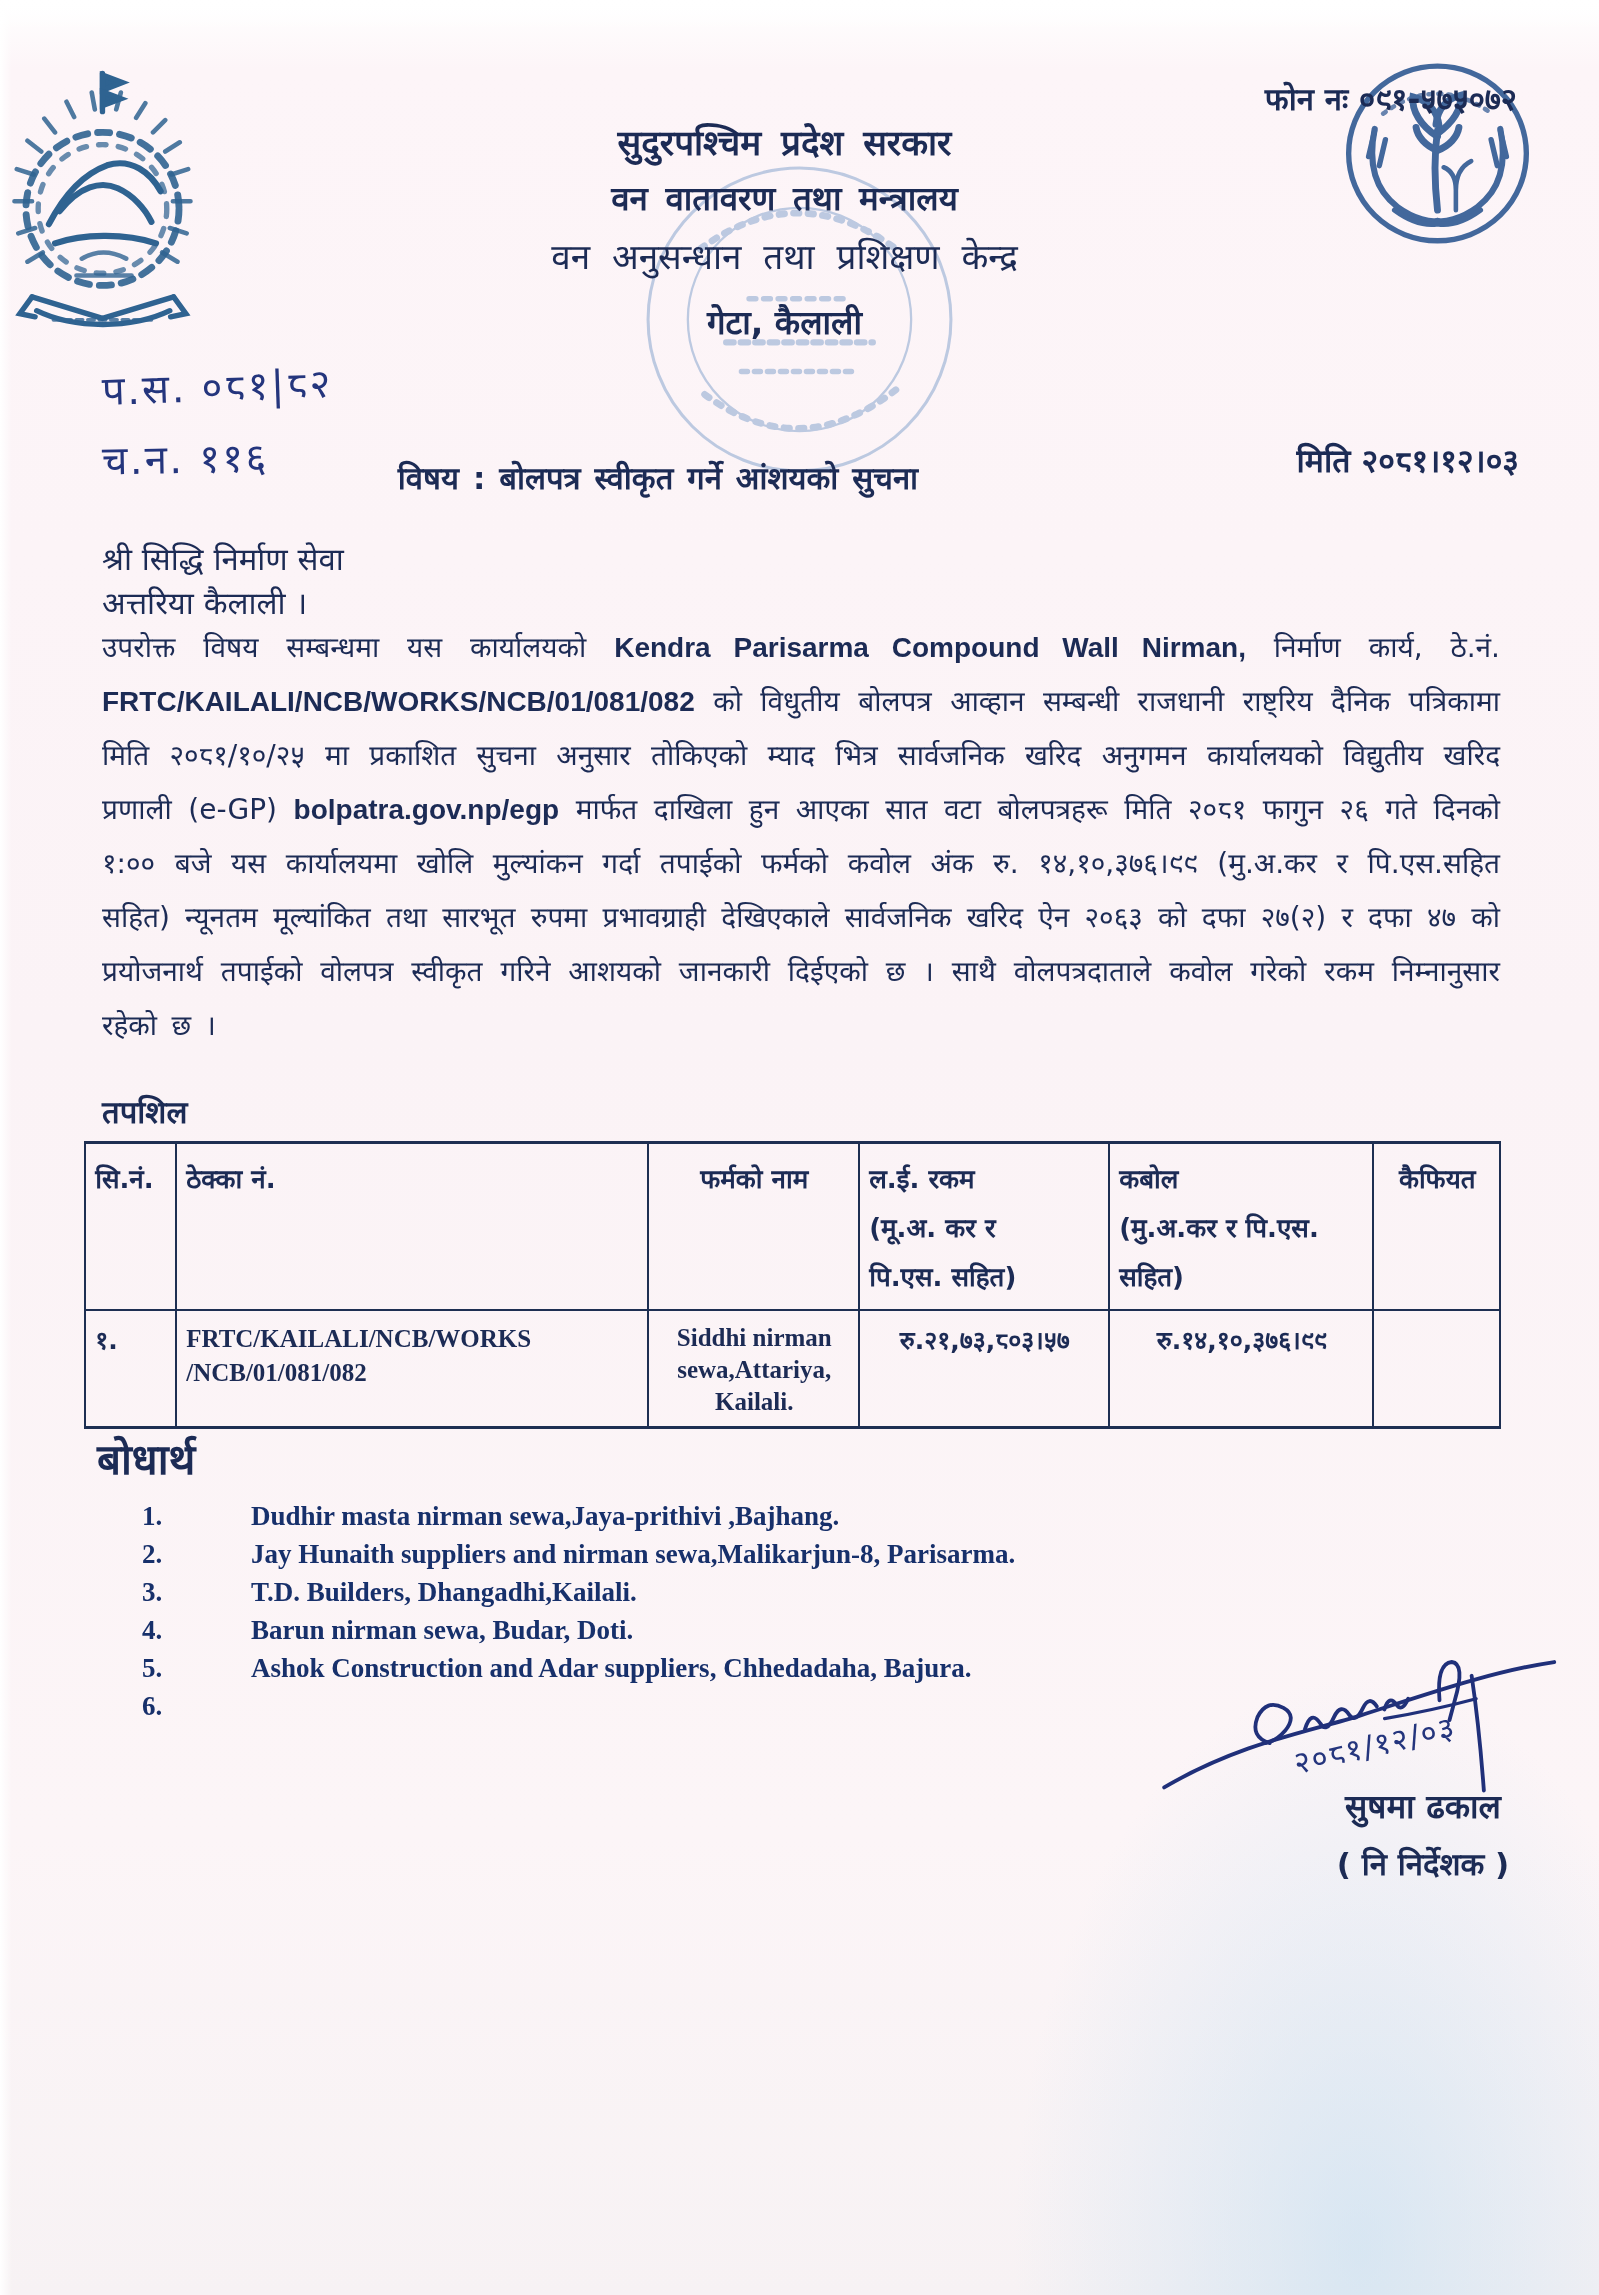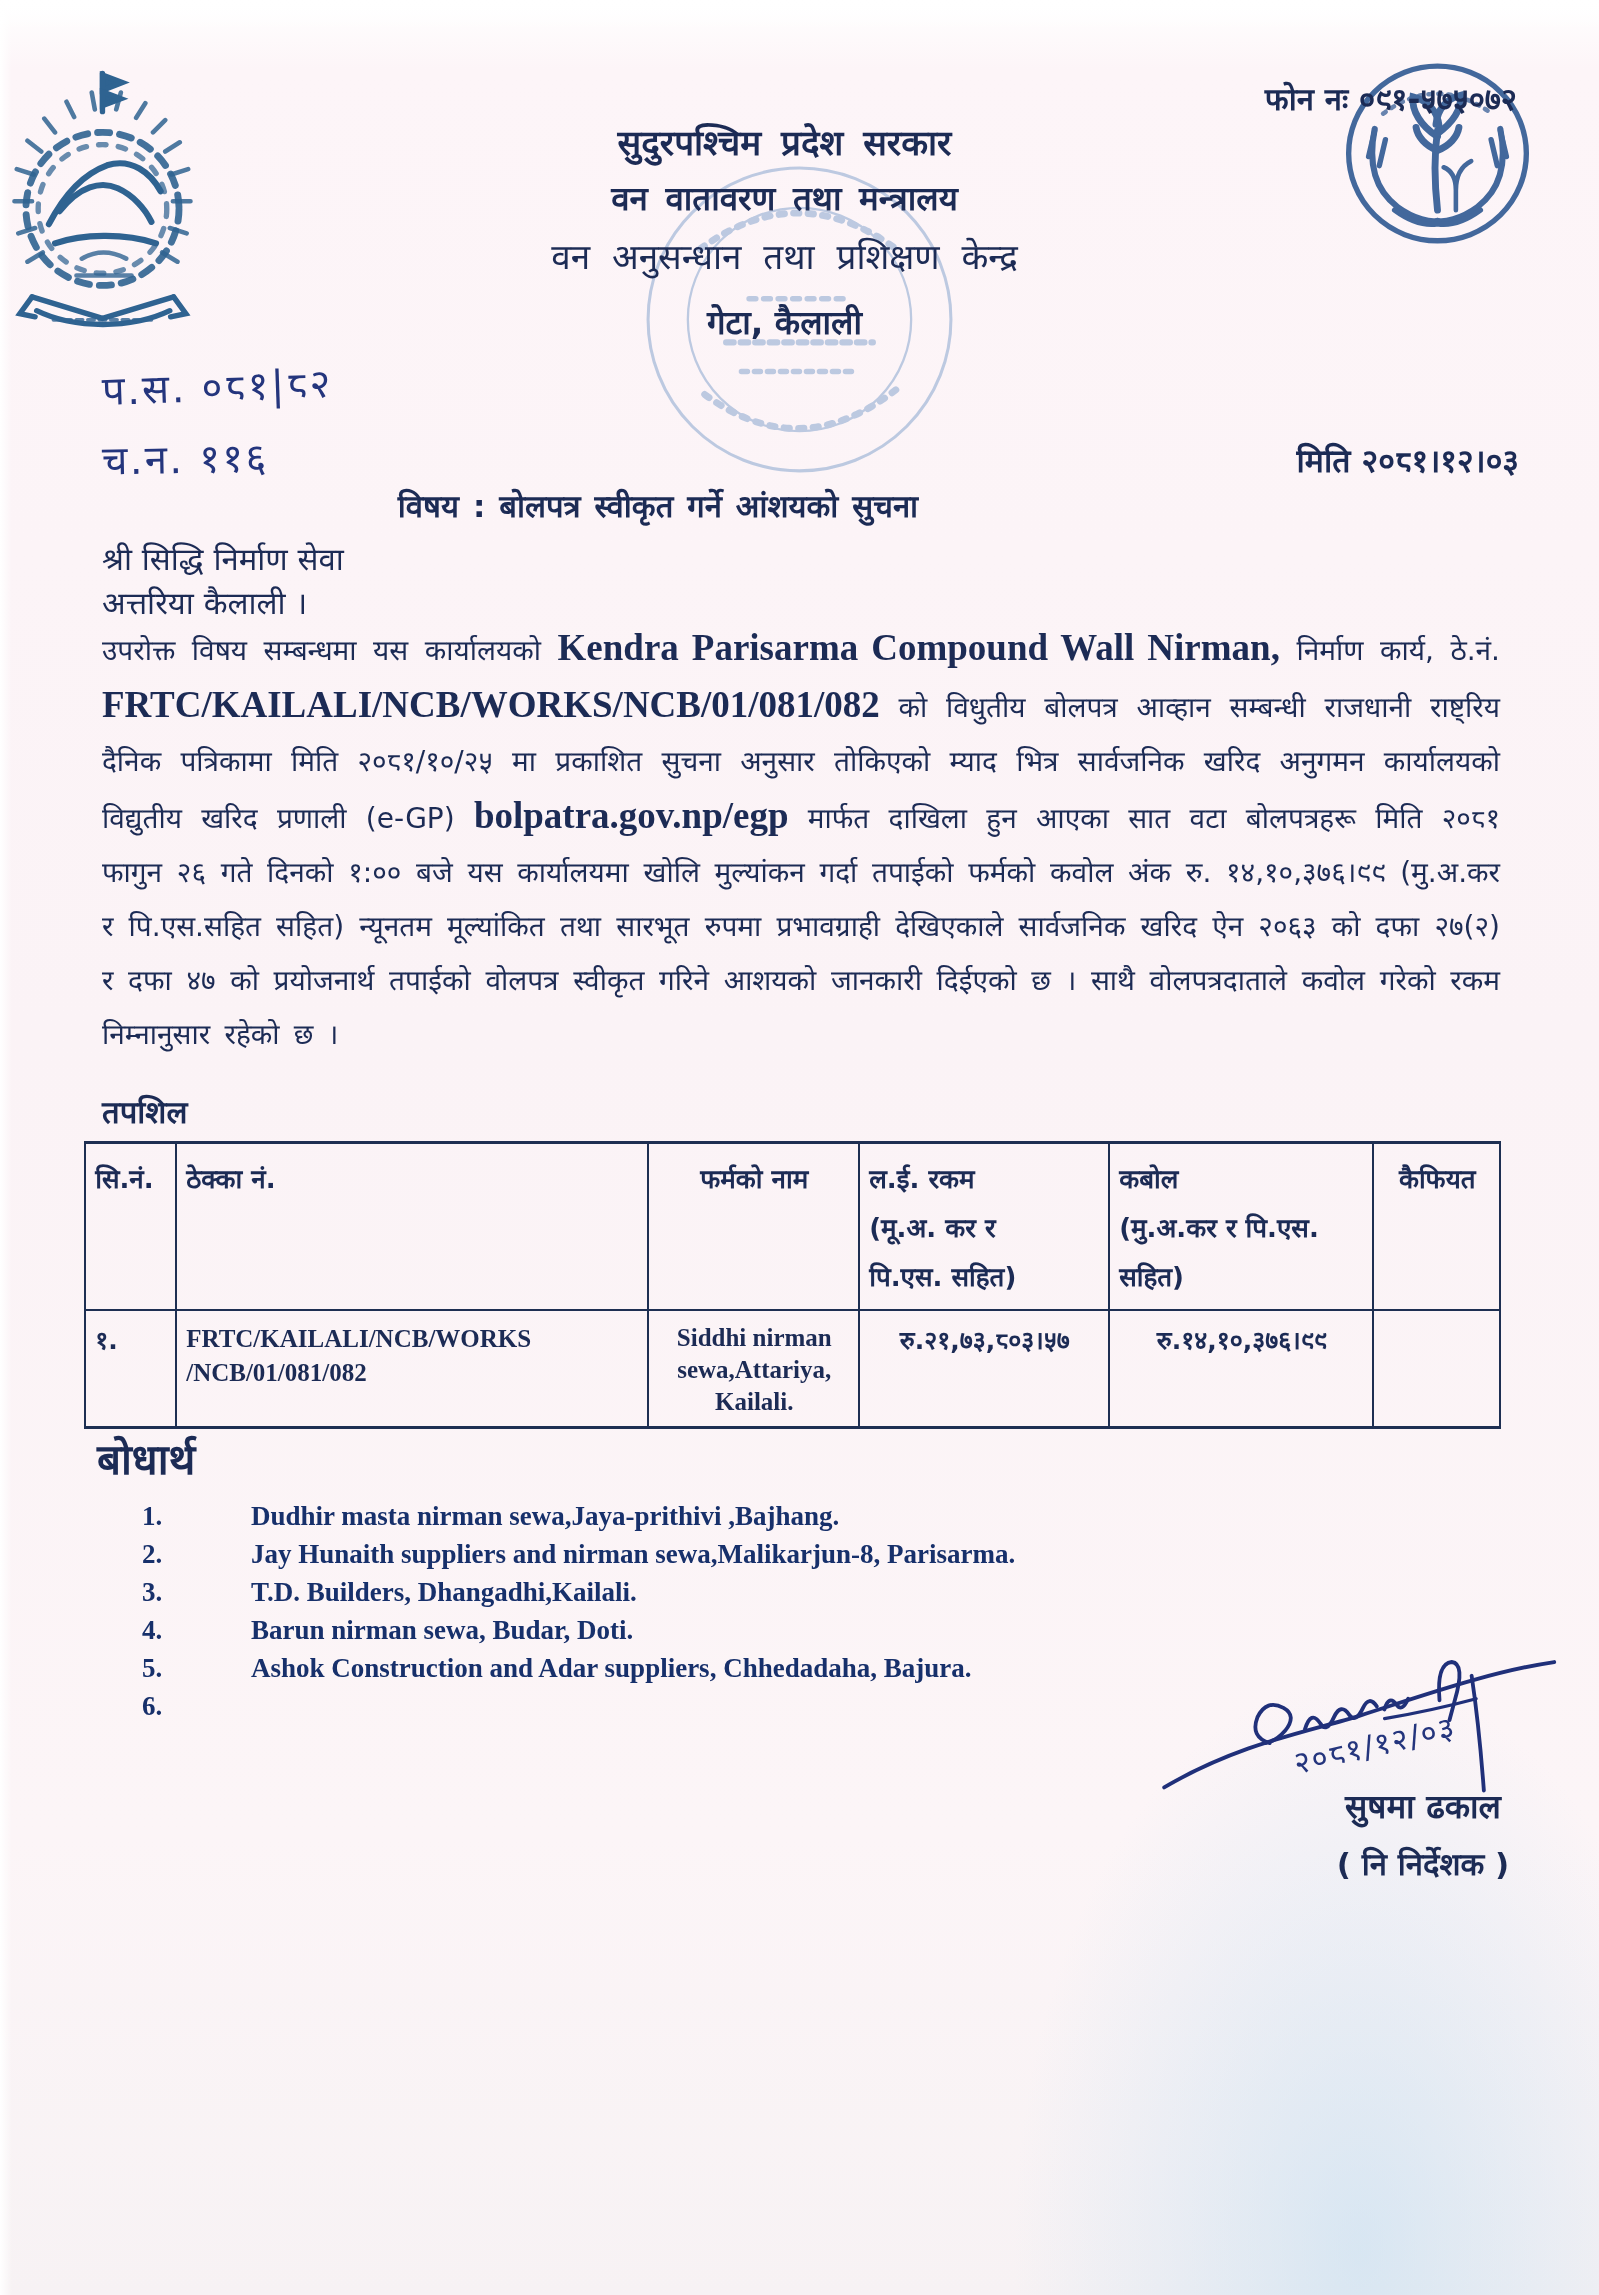"विषय : बोलपत्र स्वीकृत गर्ने" .subject { top: 484px -> 456px }
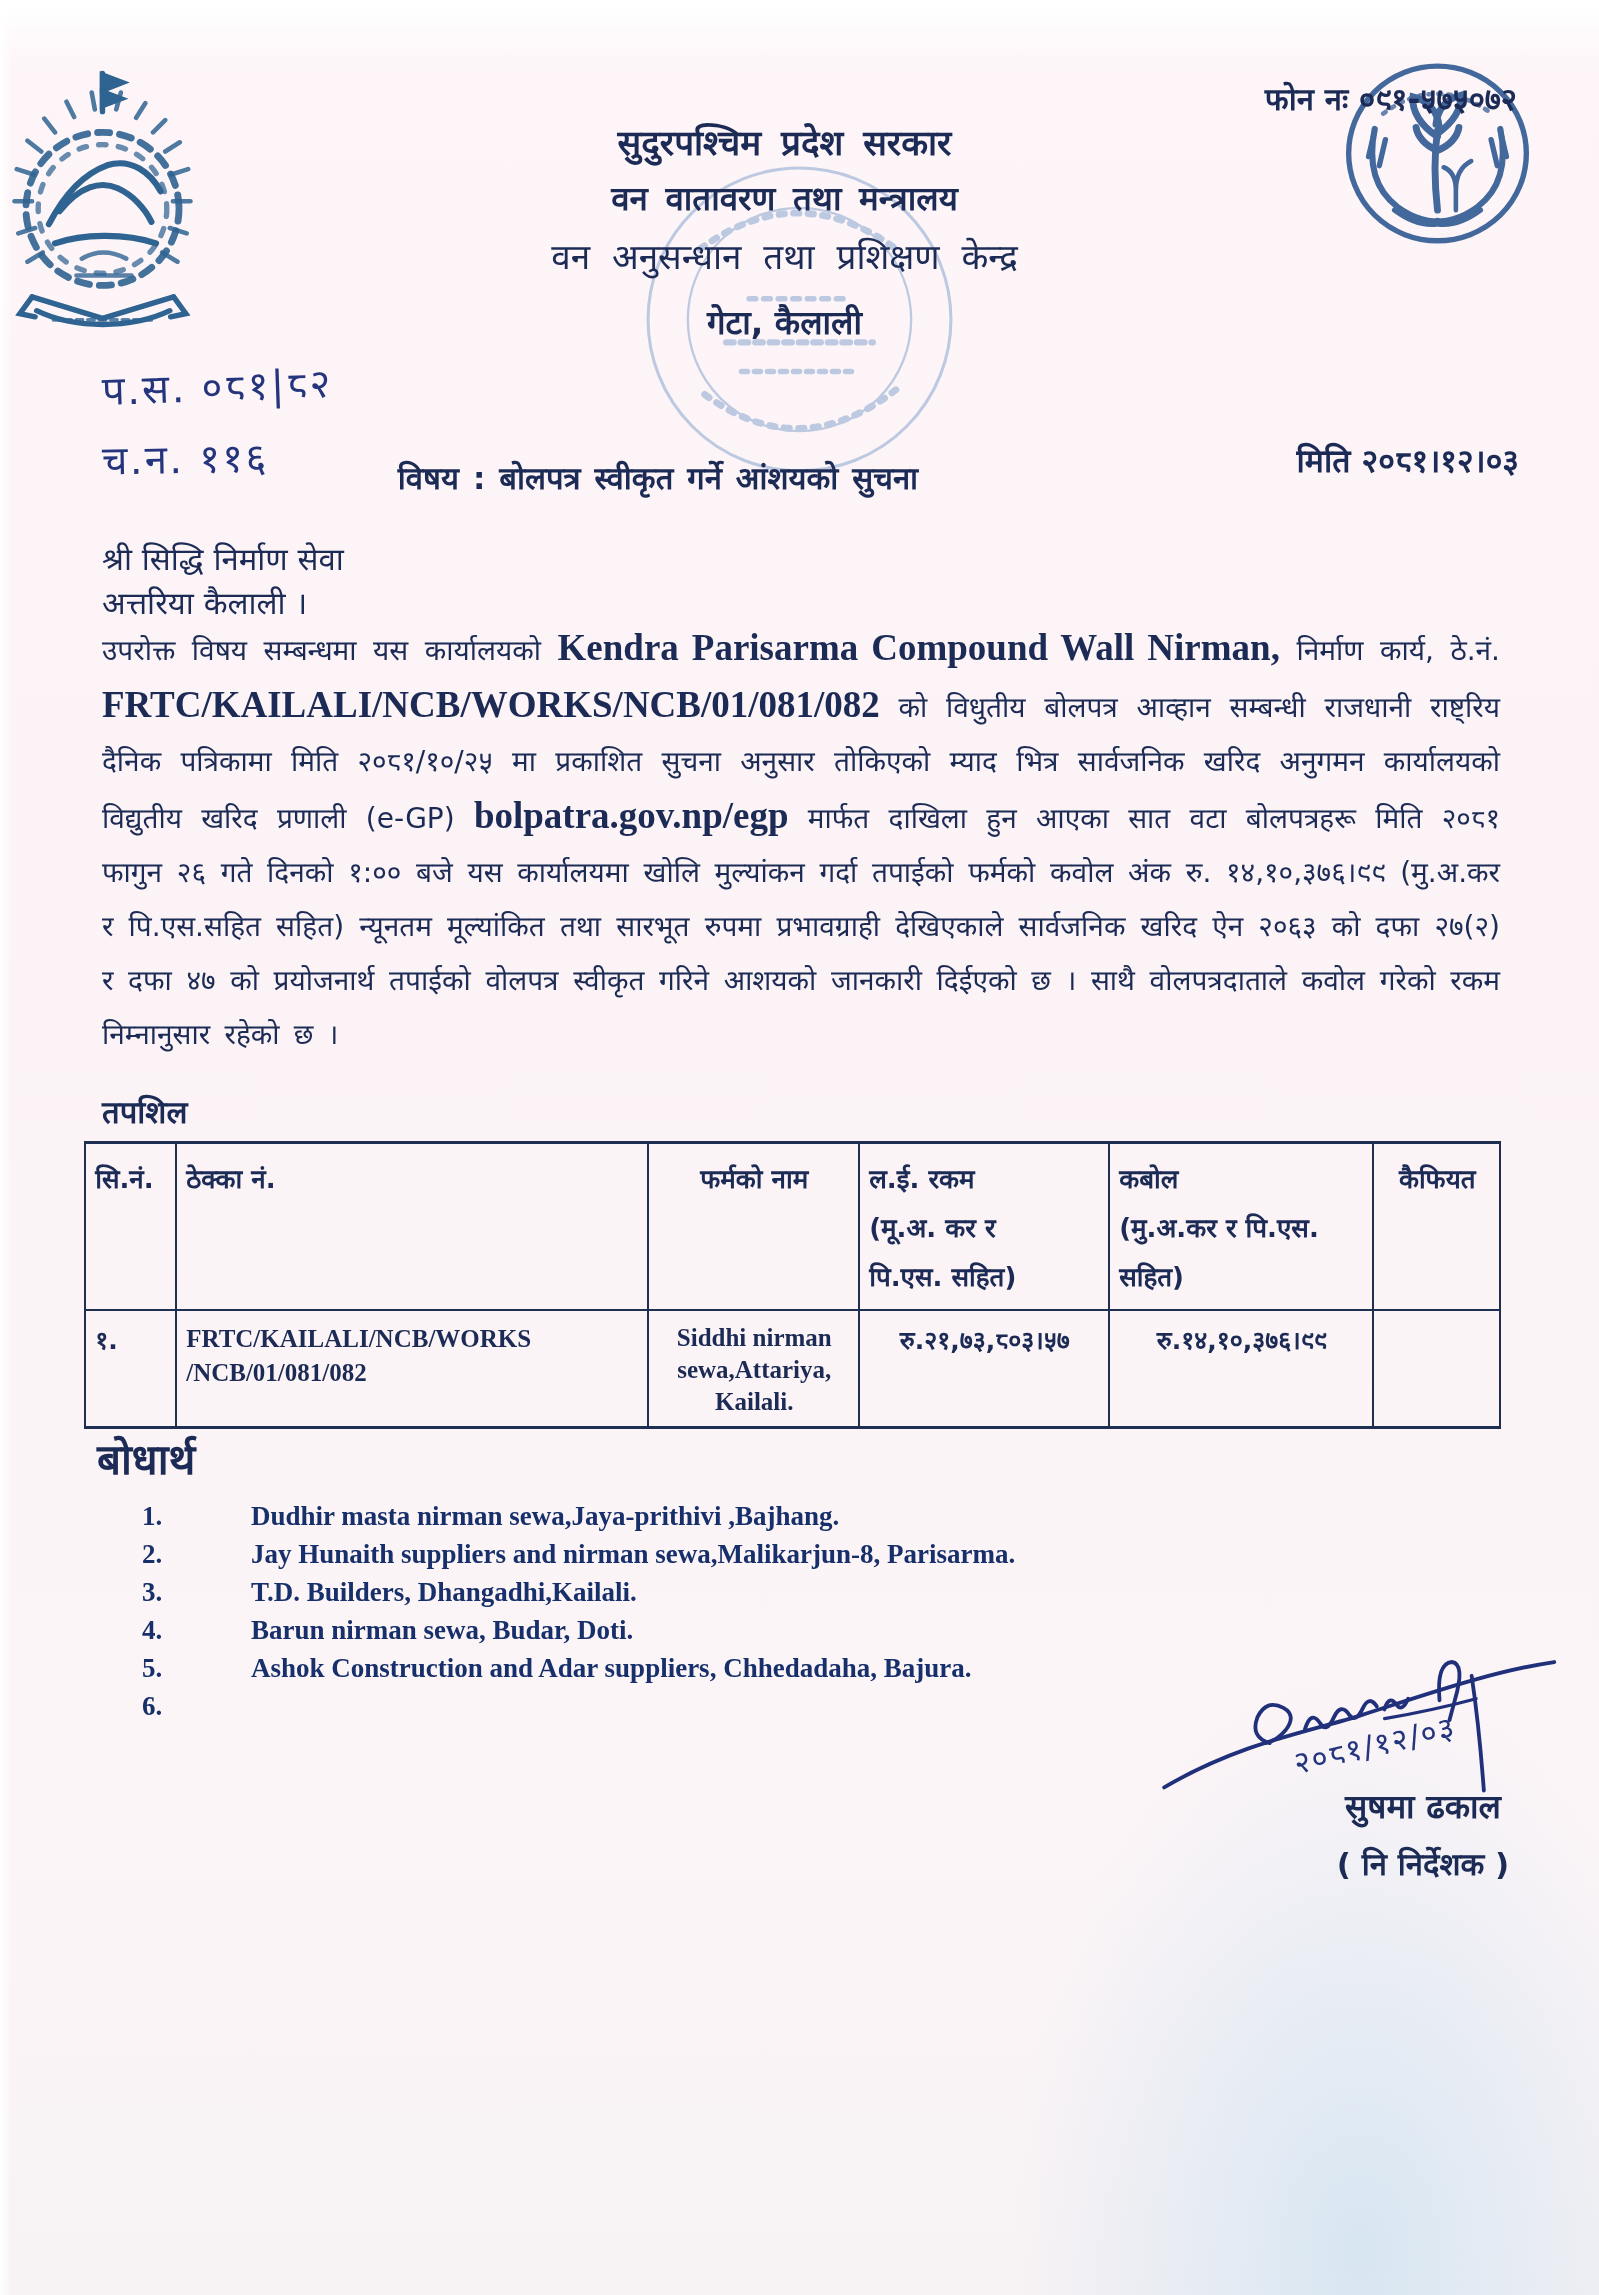"Kendra Parisarma Compound Wall Nirman," .seg-latin { font-family: Liberation Serif, serif -> Liberation Sans, sans-serif; font-size: 37px -> 28px }
